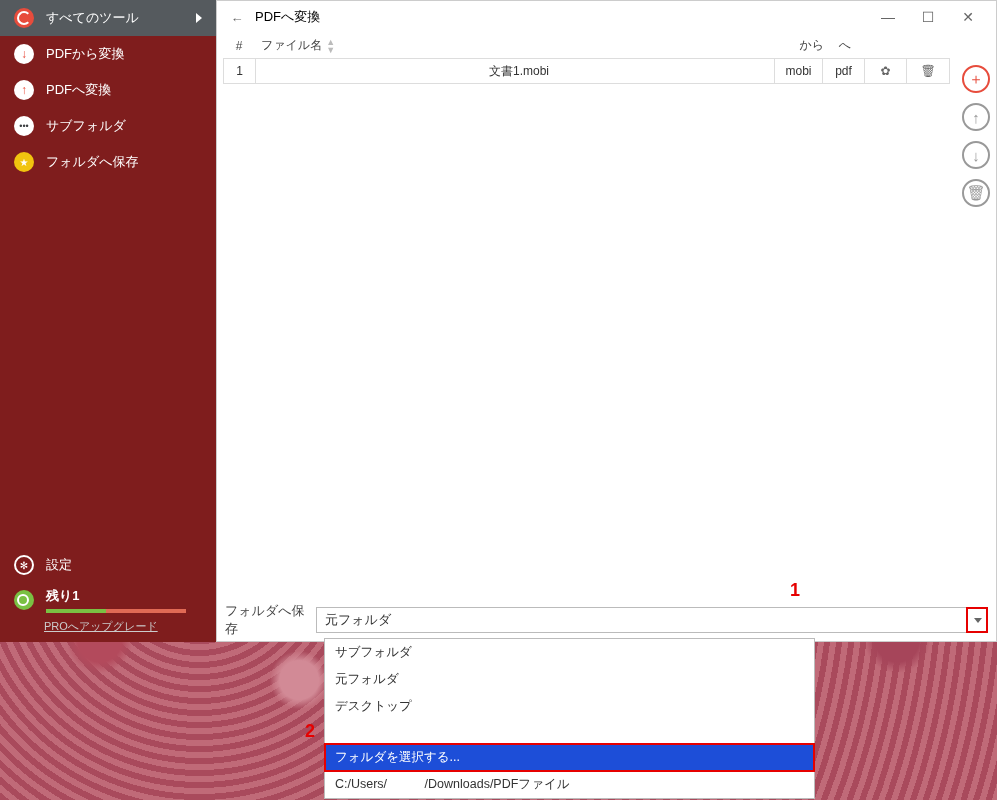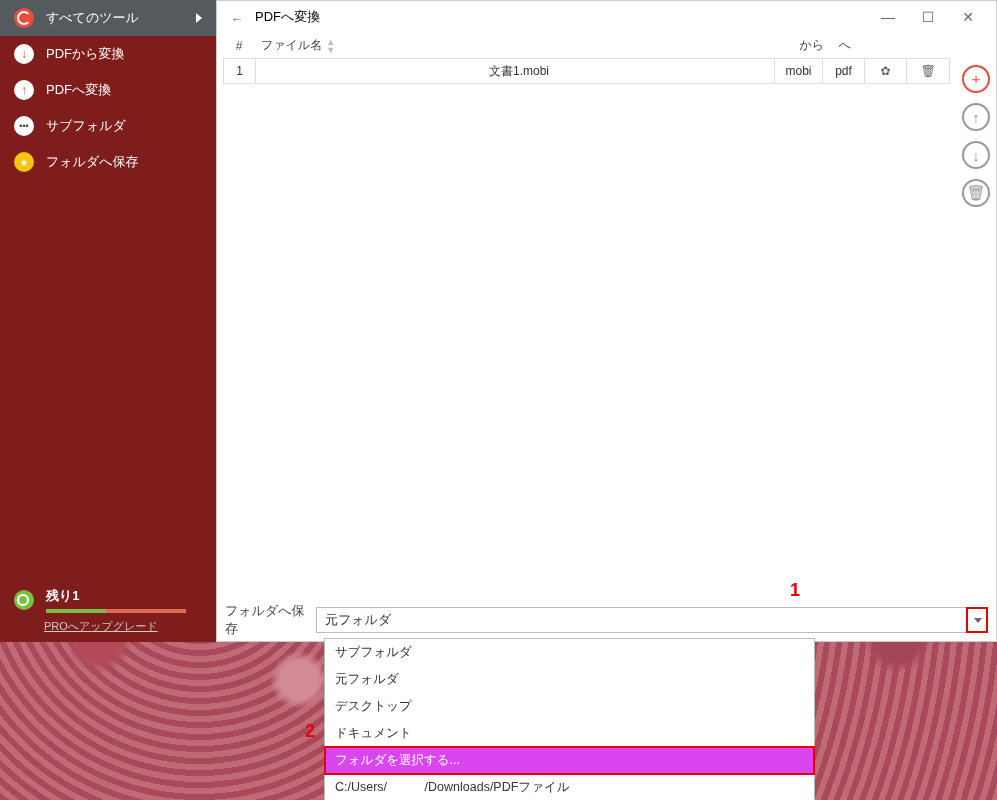"設定" div.side-item { html: none -> <div> <span></span> <span>設定</span> </div> }
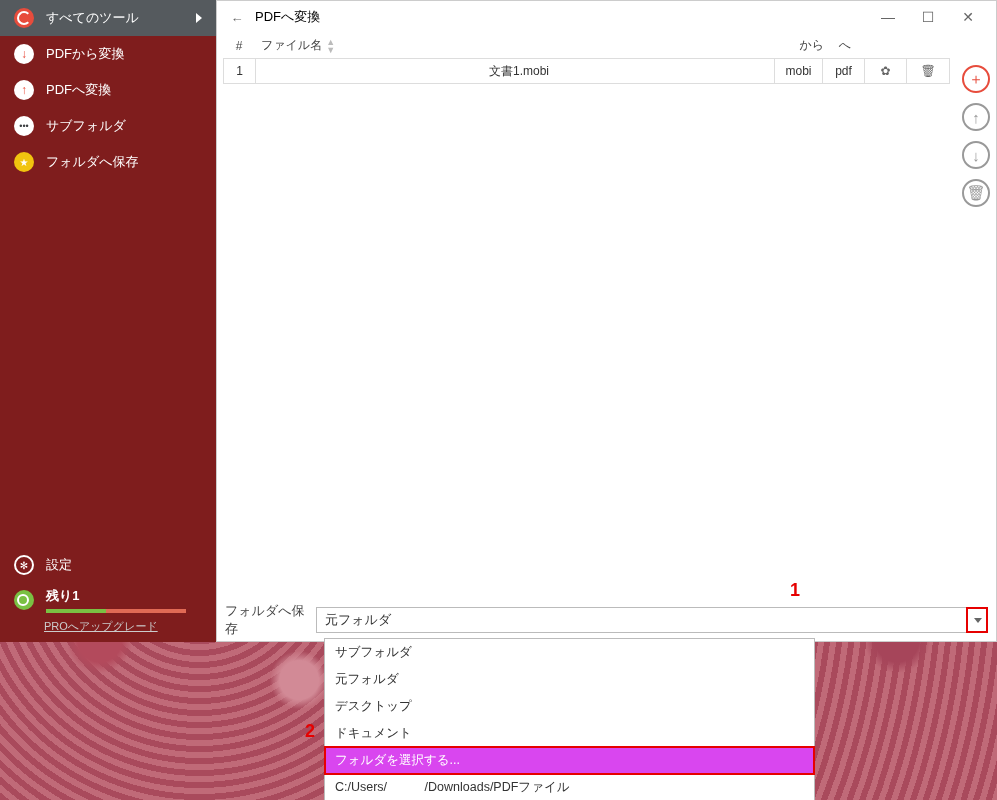"ドキュメント" div.dd-item { html: <div>ドキュメント</div> -> none }
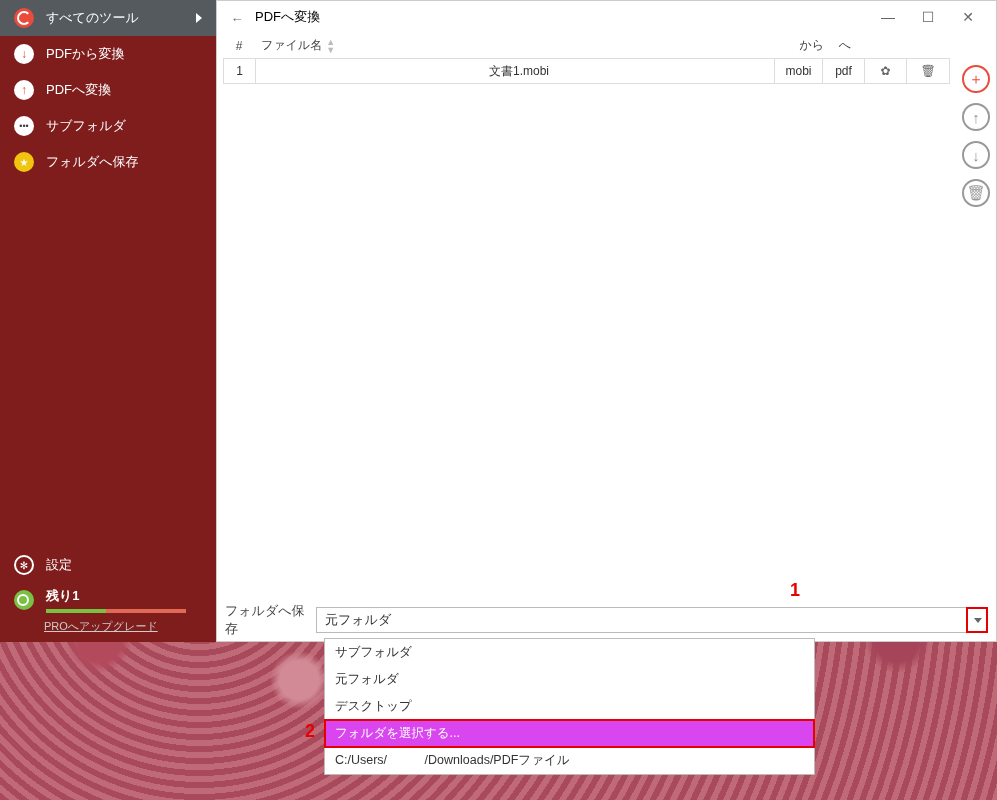"フォルダを選択する..." .dd-item.selected { background: #d946ef -> #1d4ed8; margin-top: none -> 24px }
